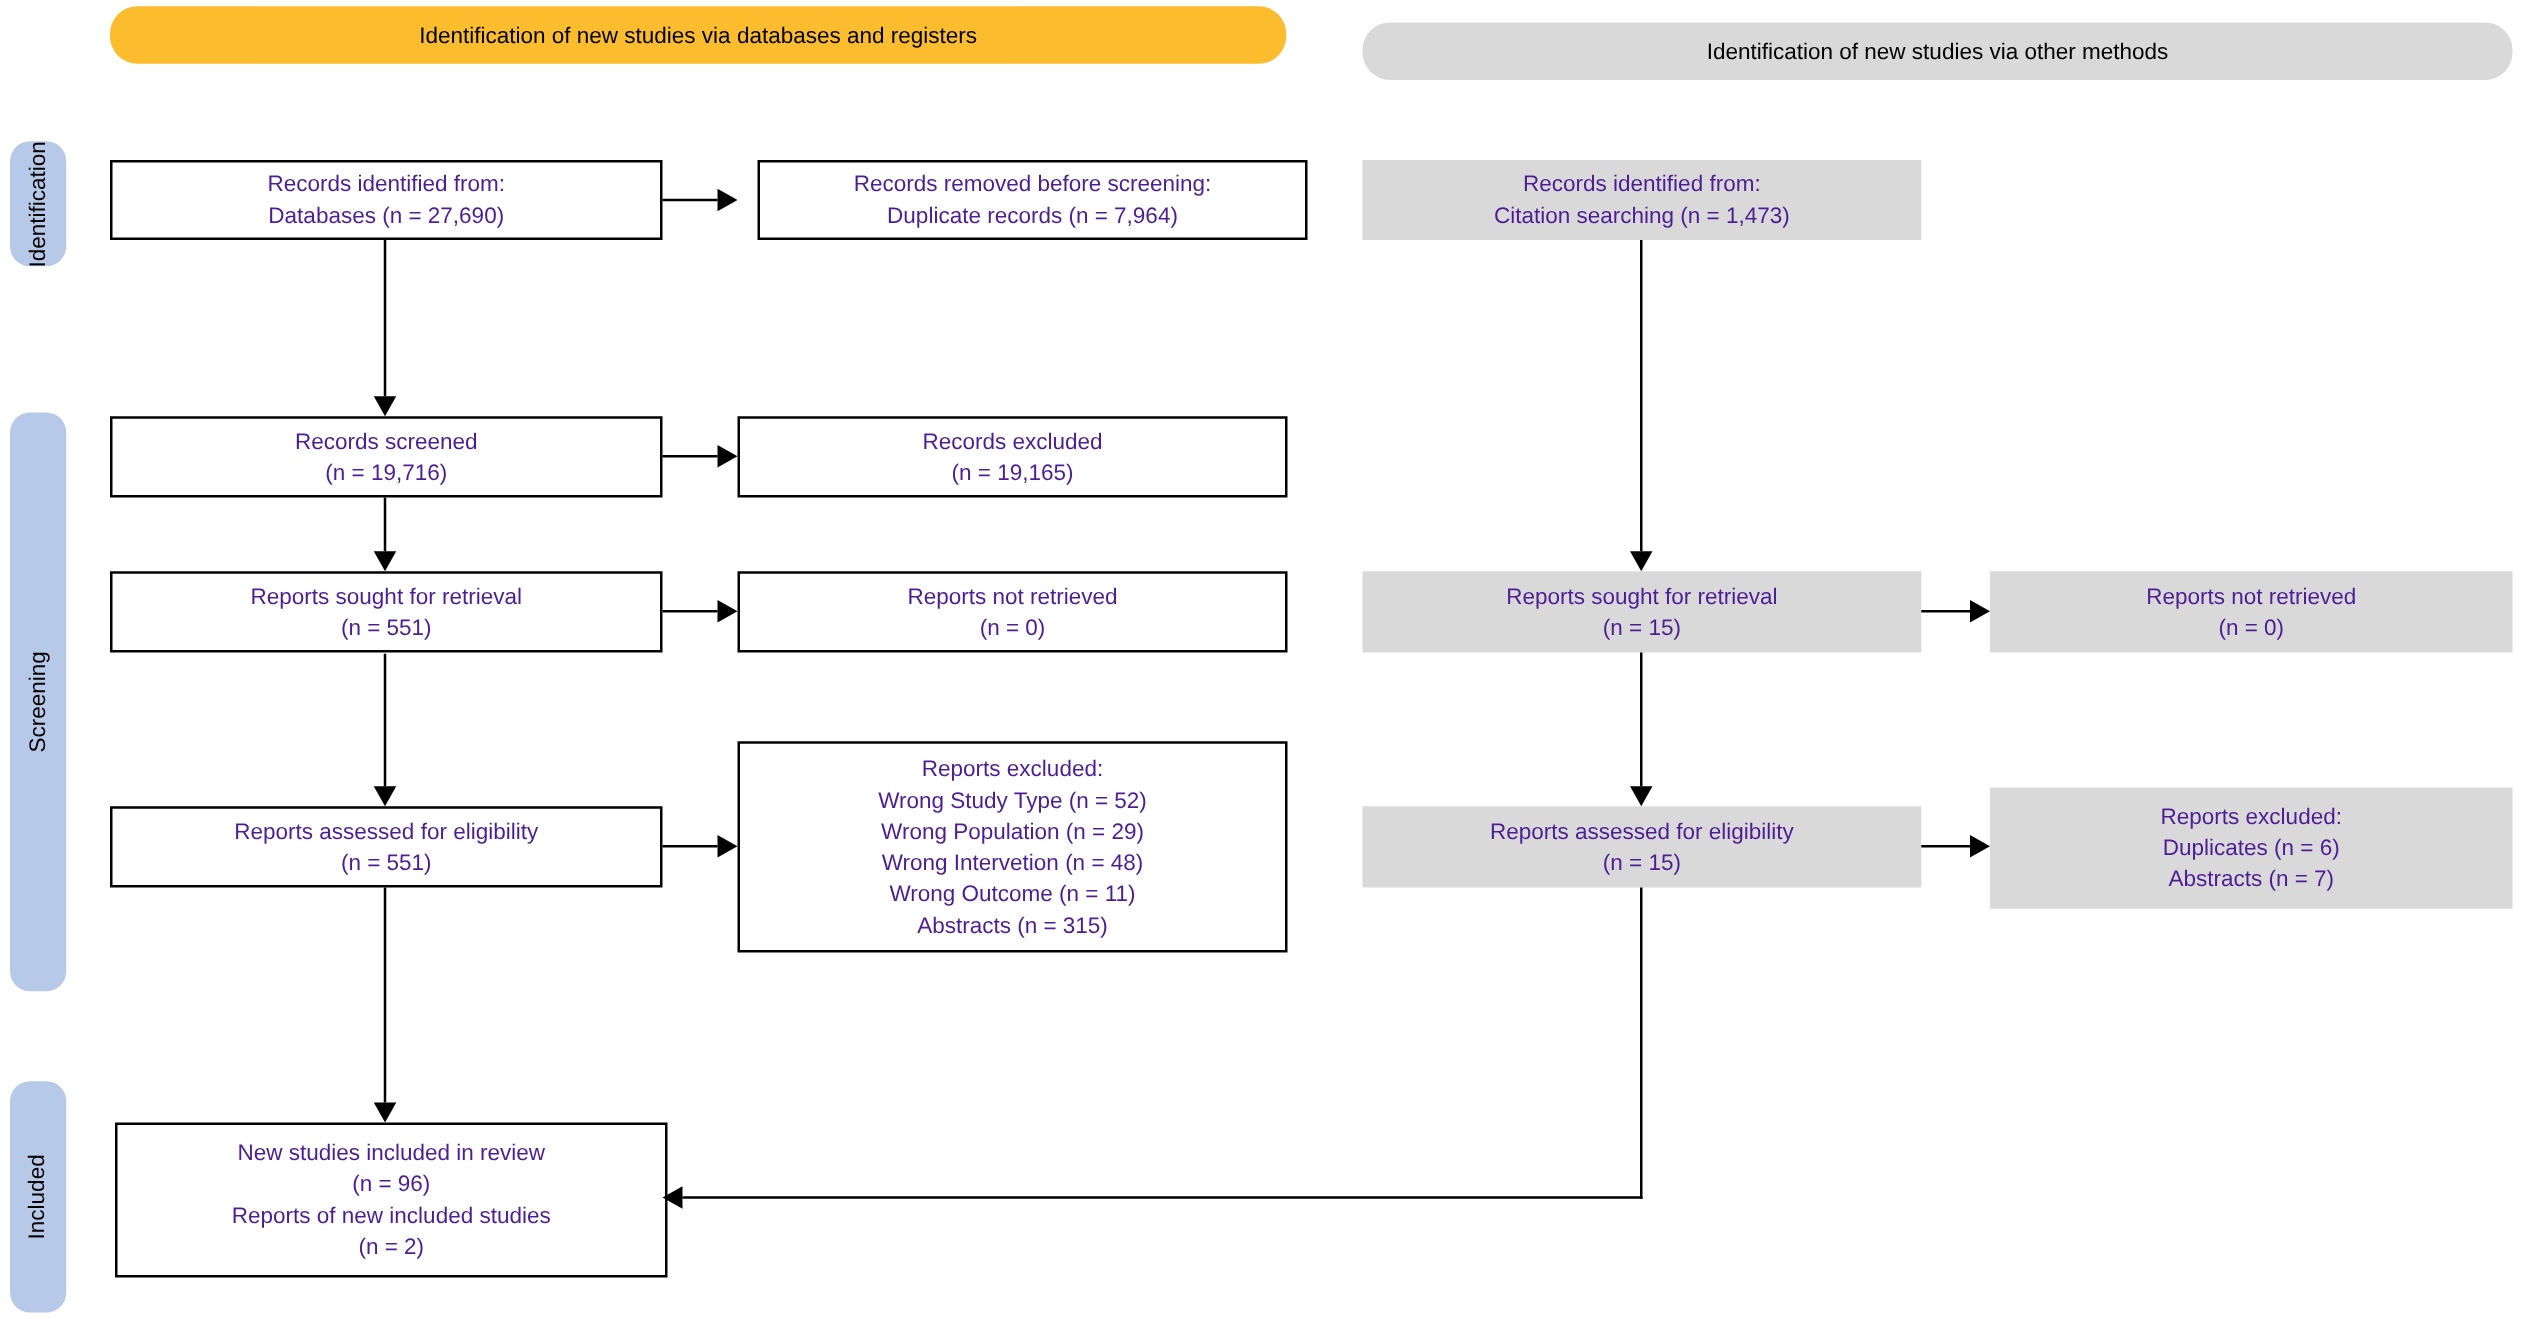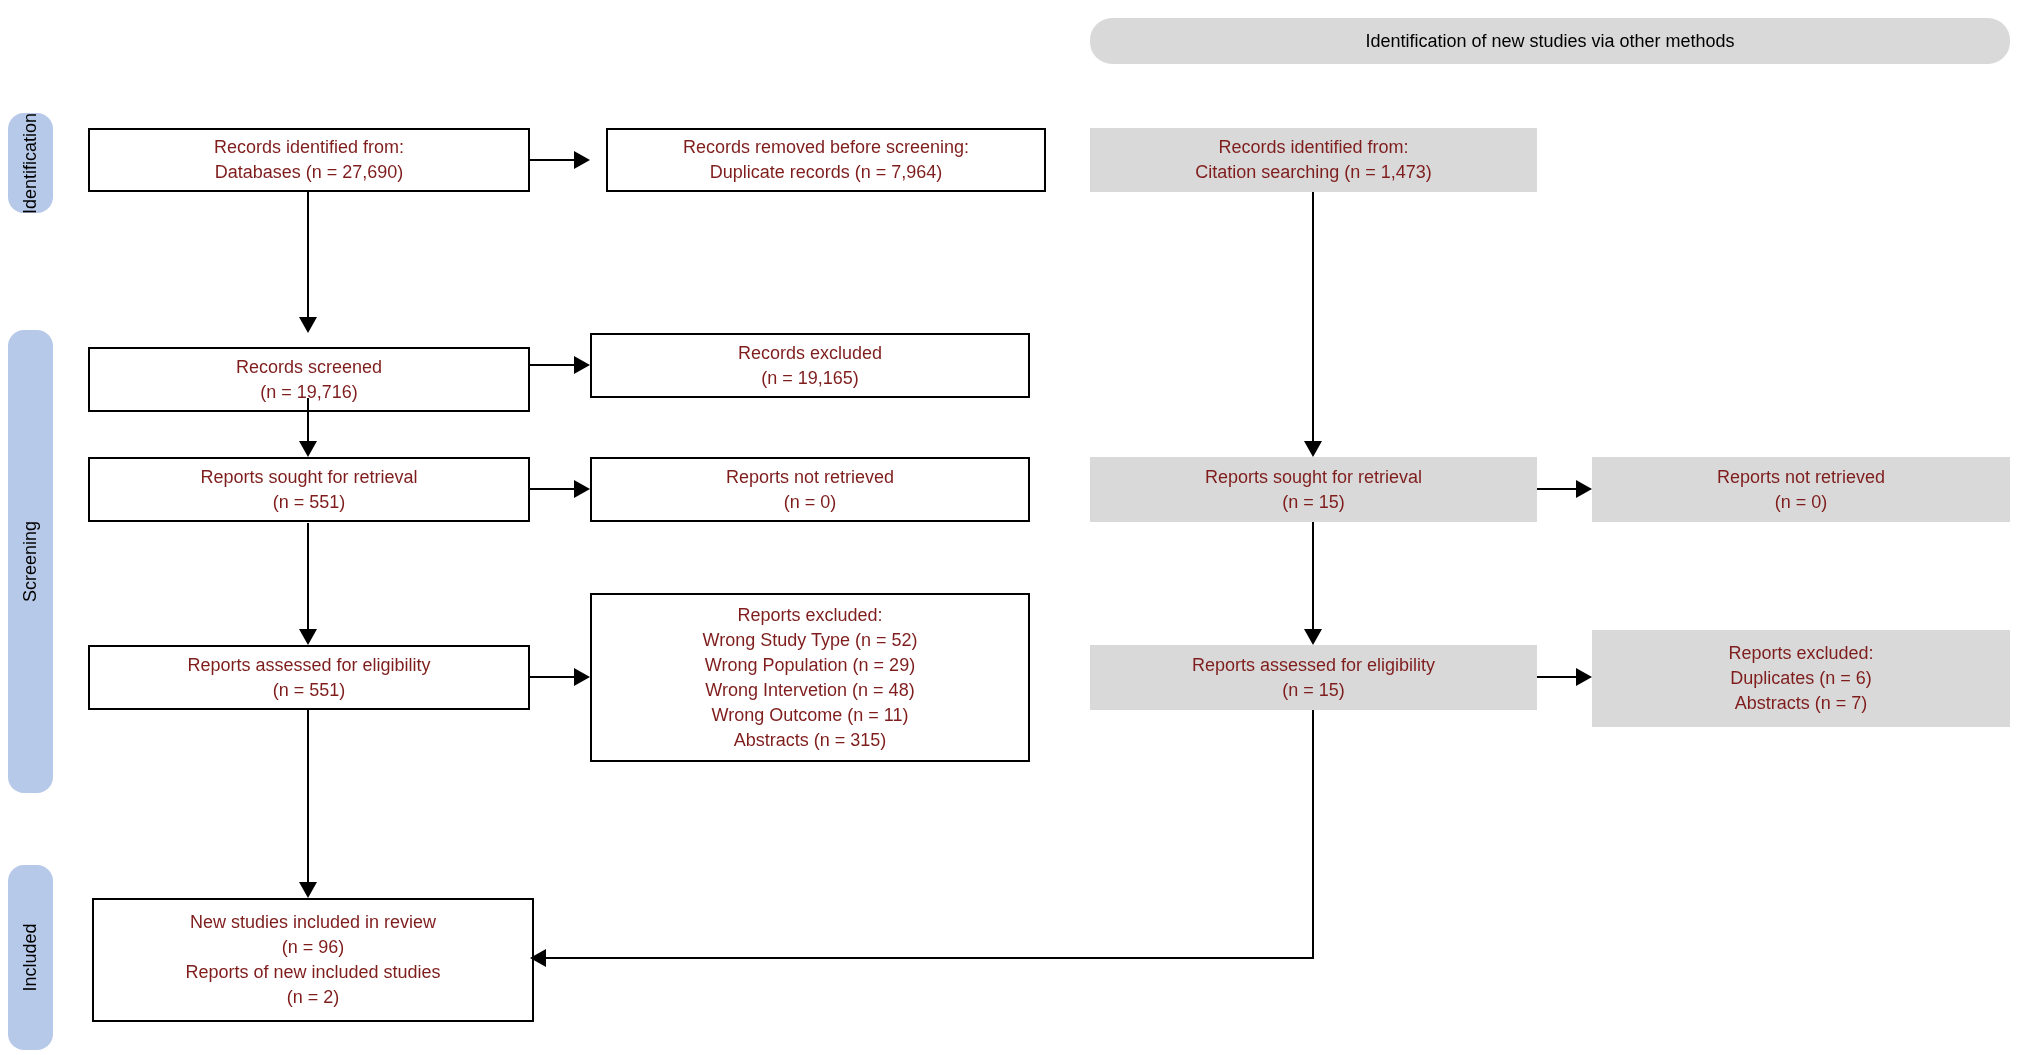"Identification of new studies via databases" div.header { html: none -> <div>Identification of new studies via databases and registers</div> }
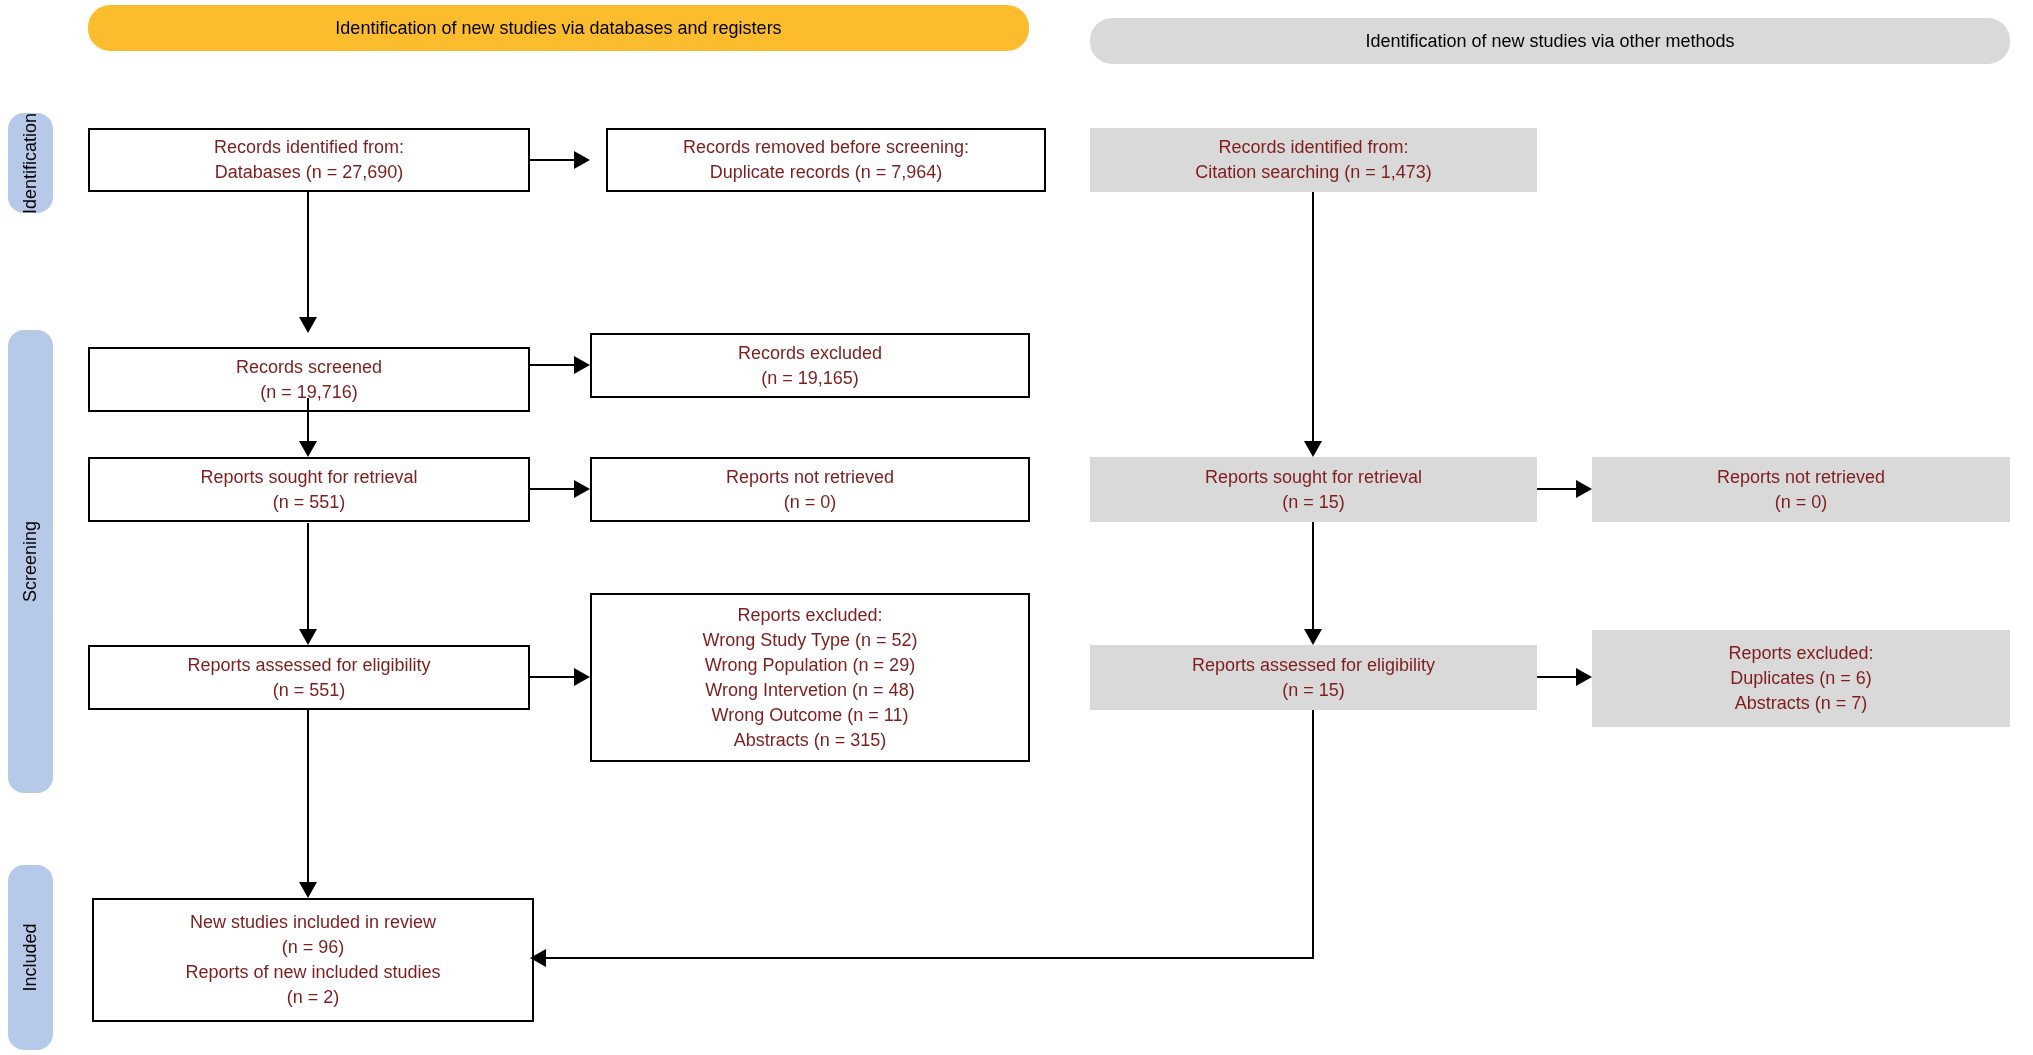"Records identified from:" .box { color: #7f1d1d -> #4c1d95 }
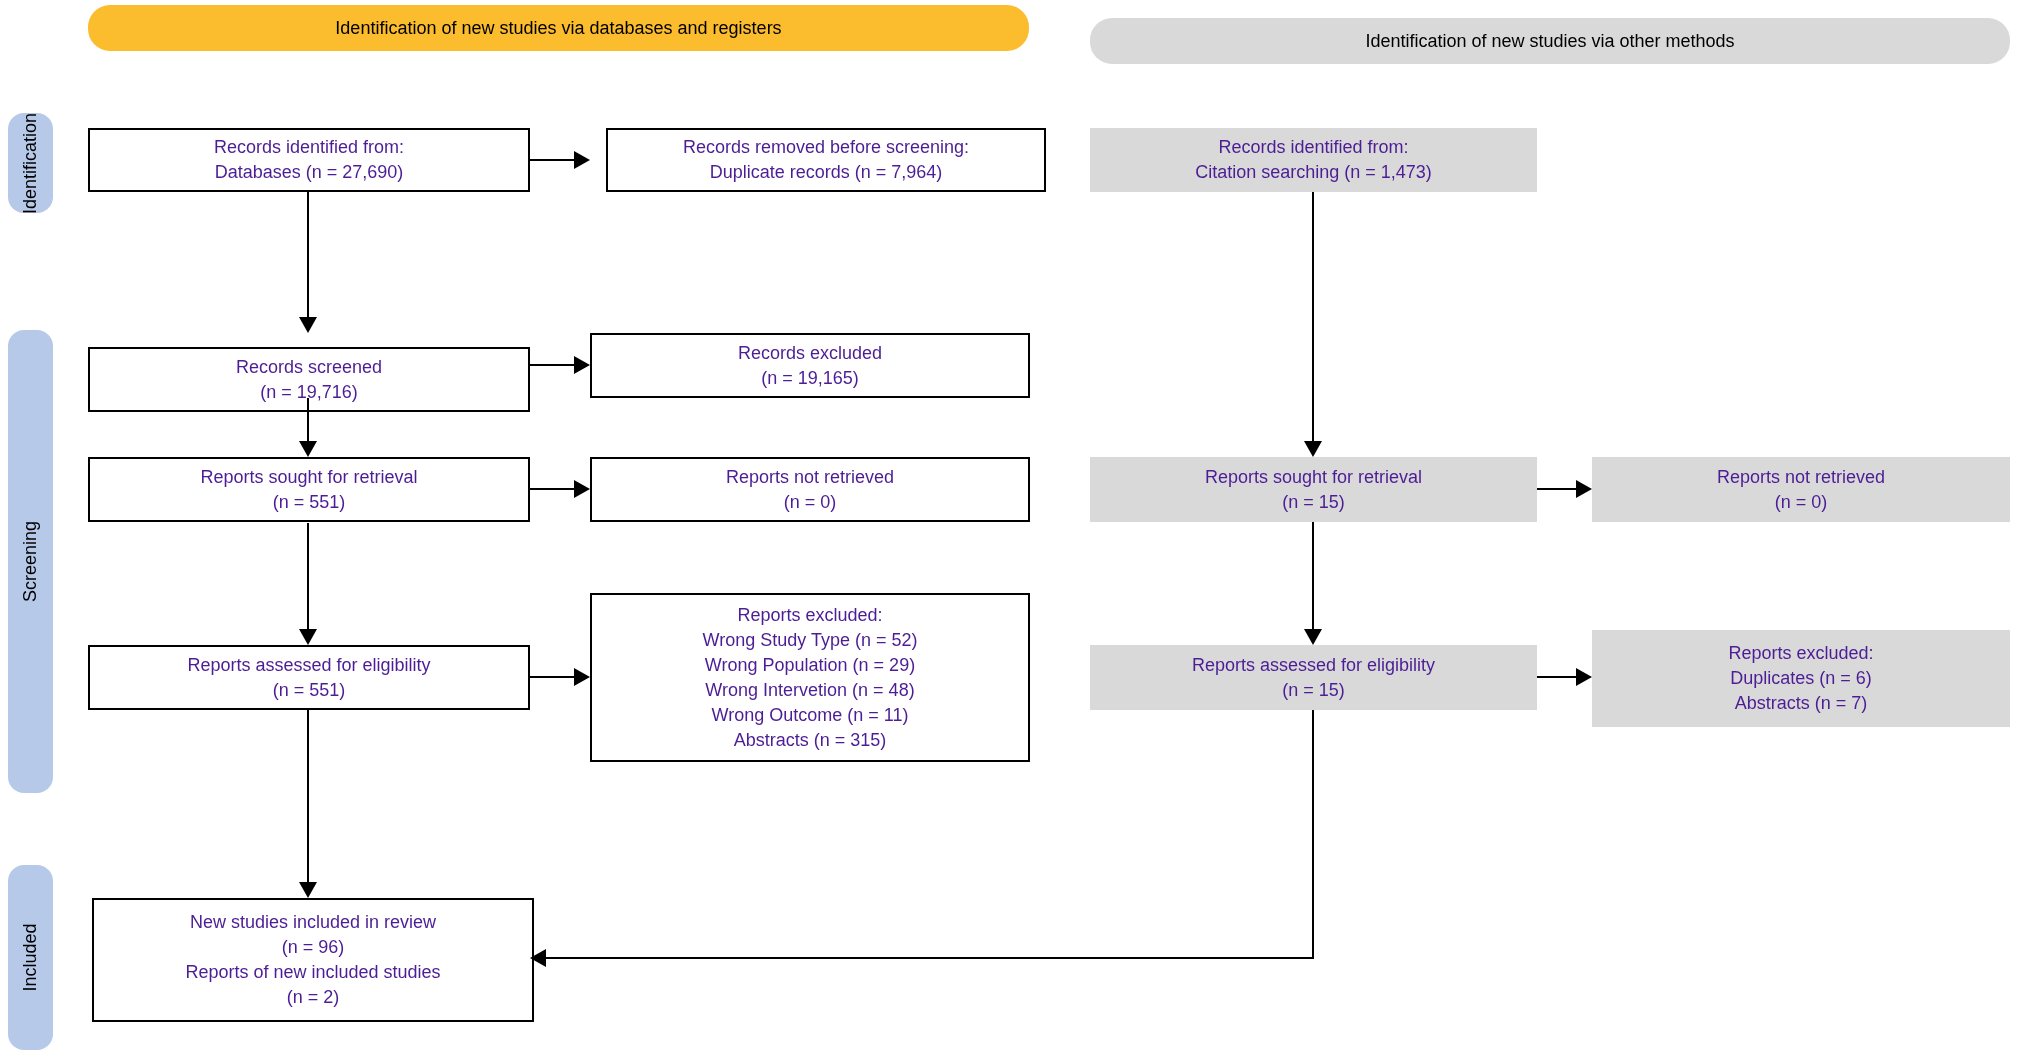"Records screened" div.box { margin-top: 14px -> none }
